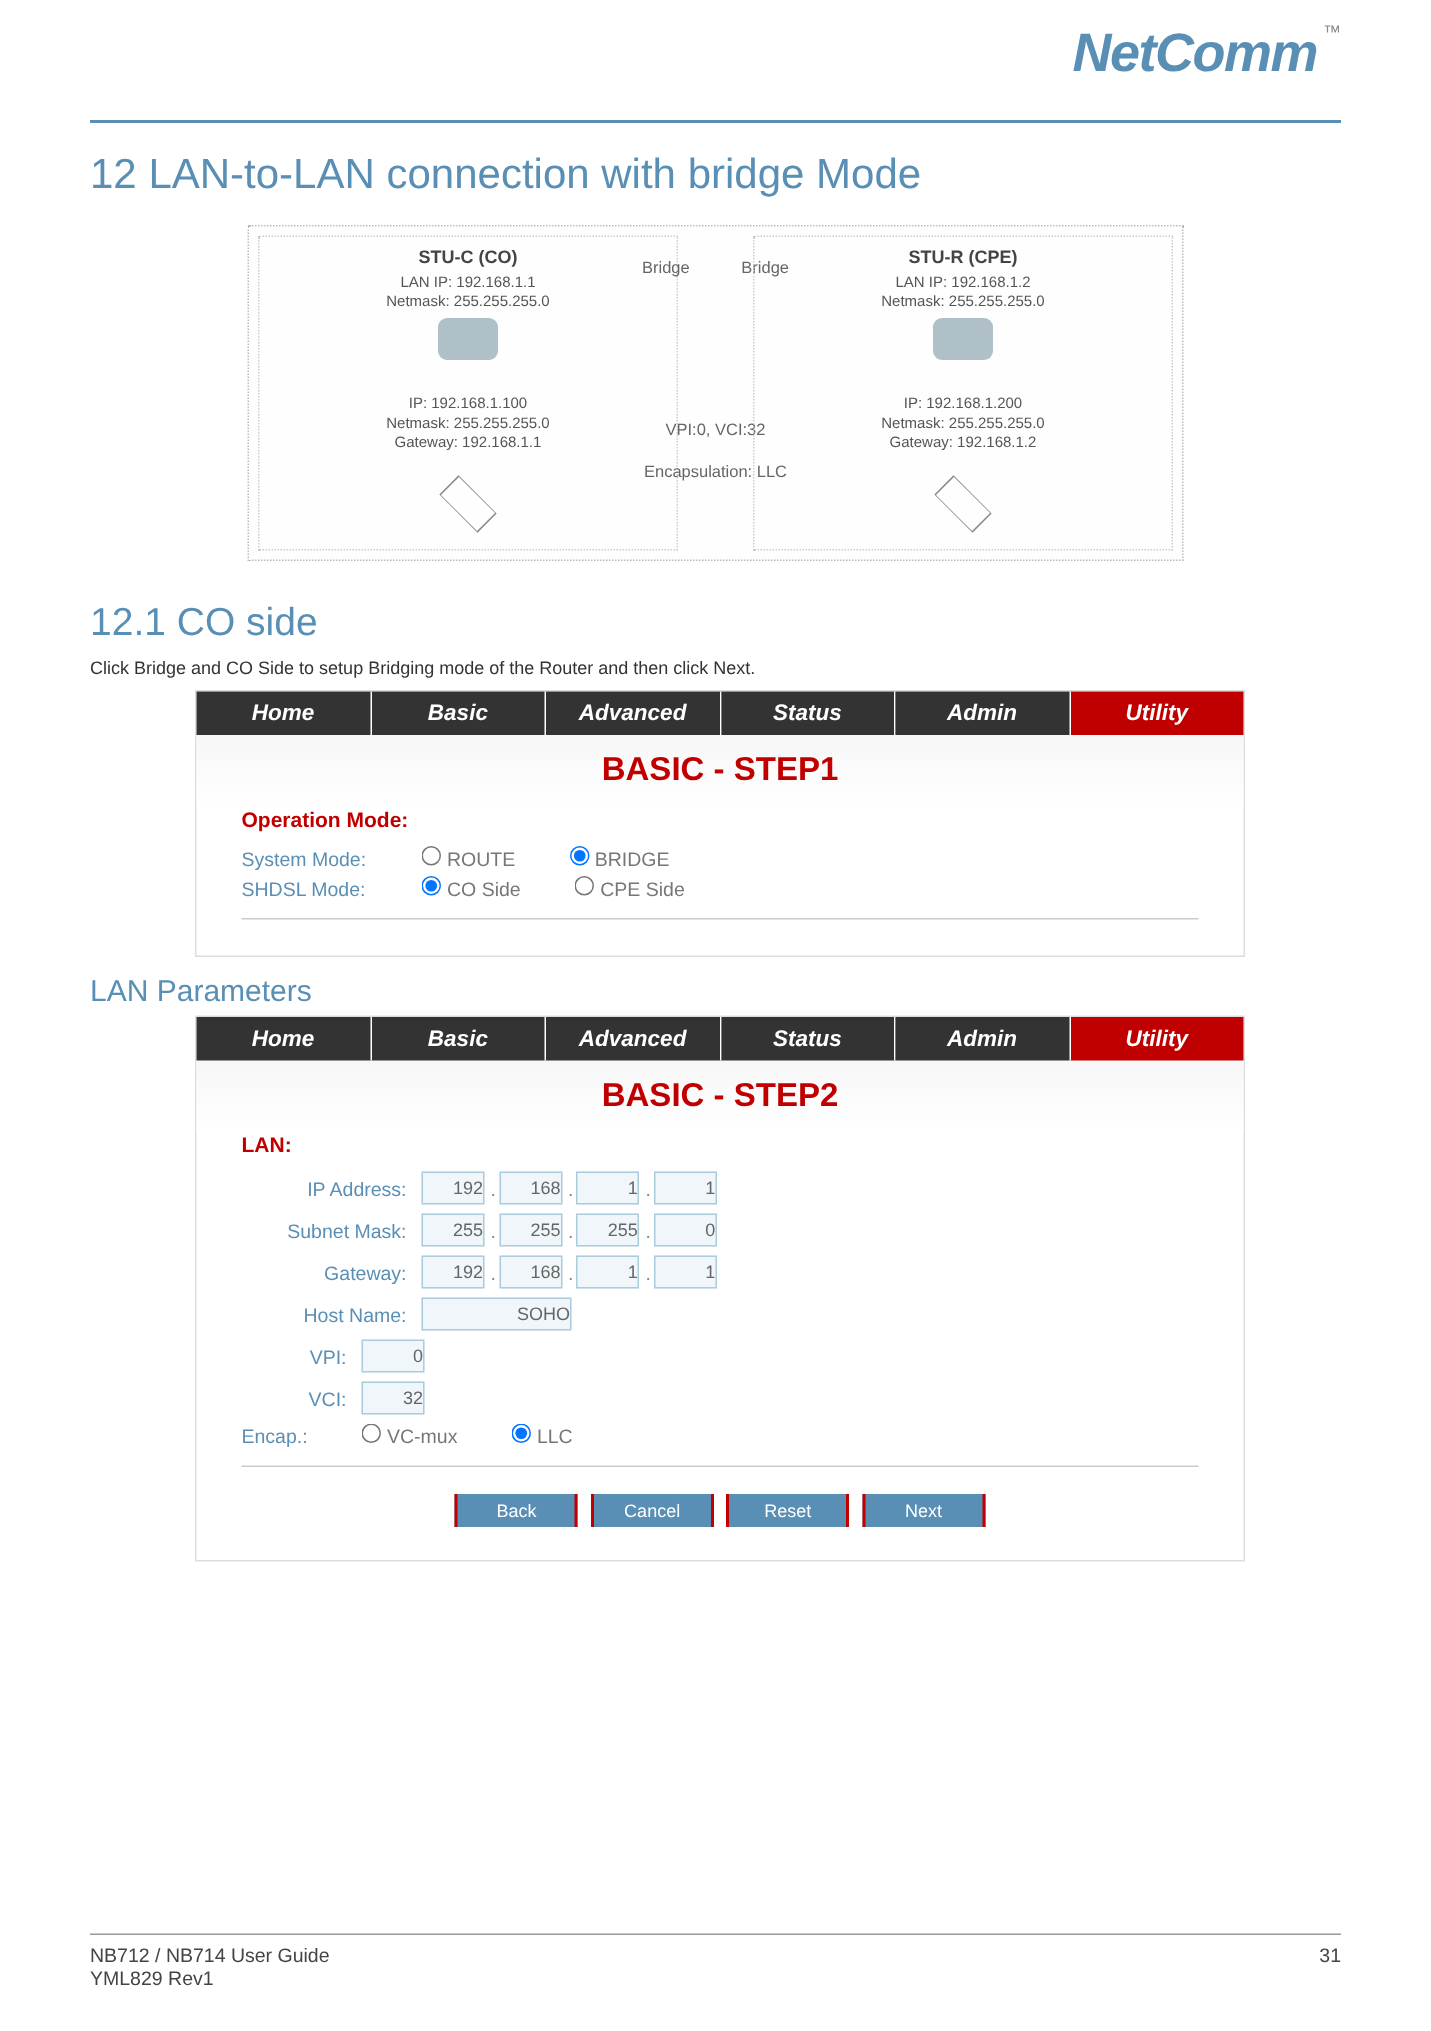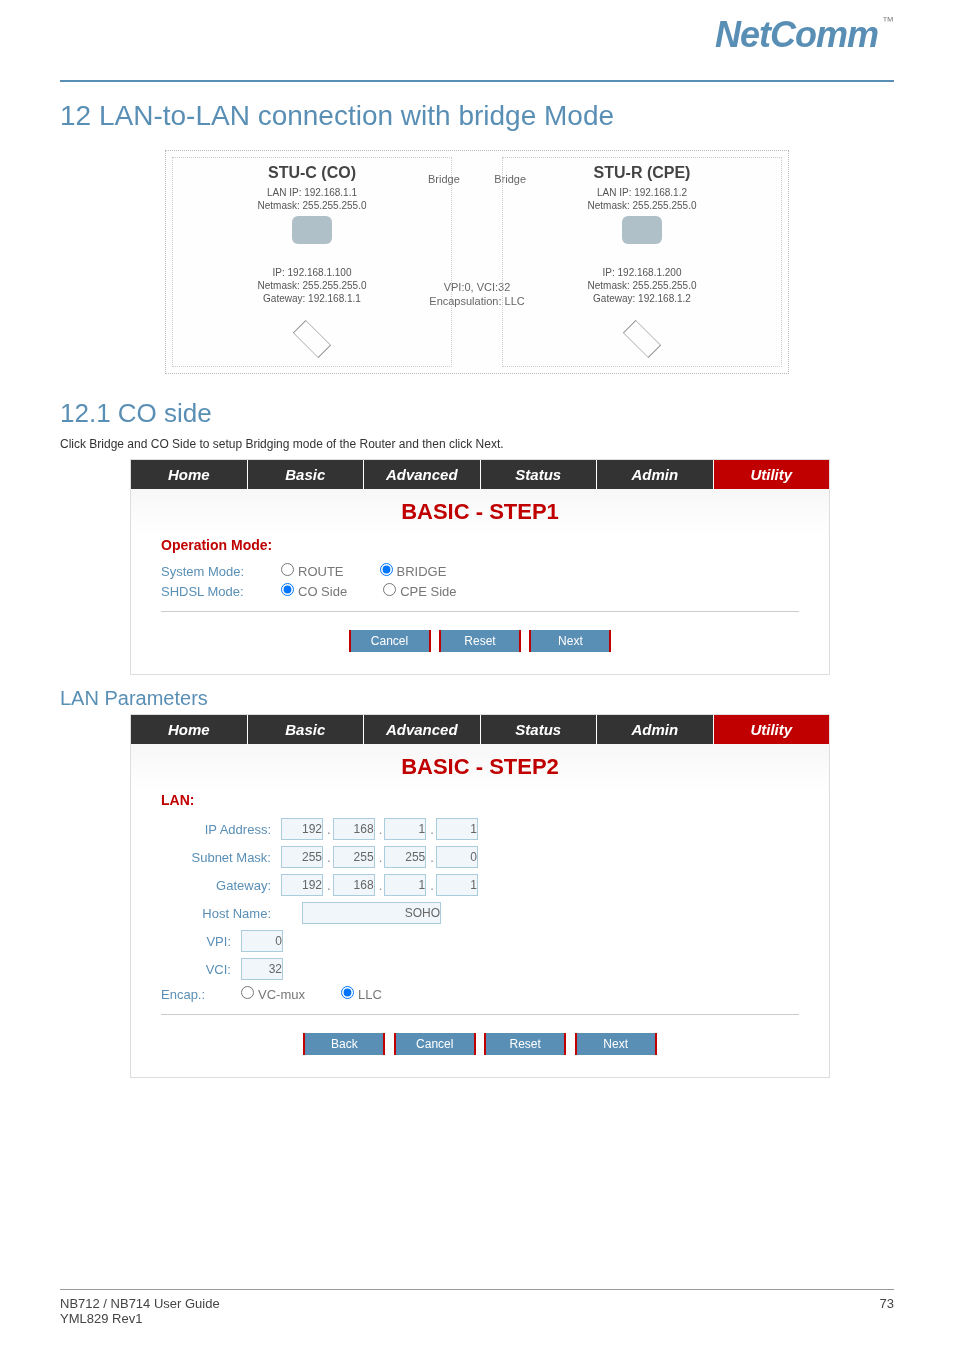"STU-C (CO)" .diagram .label { font-size: 16px -> 12px }
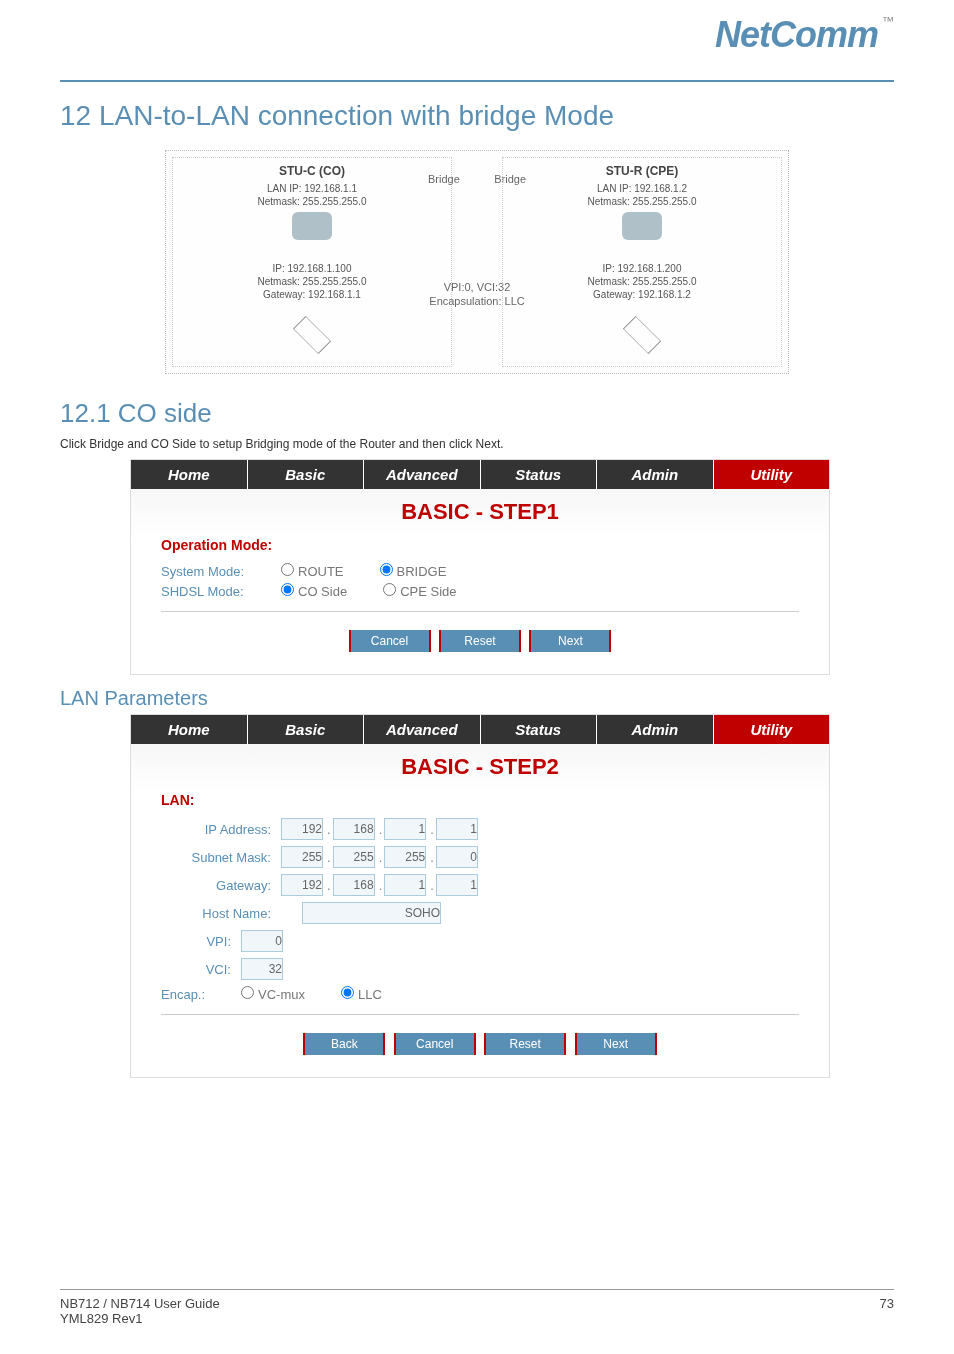"Encapsulation: LLC" div.mid-label { top: 144px -> 158px }
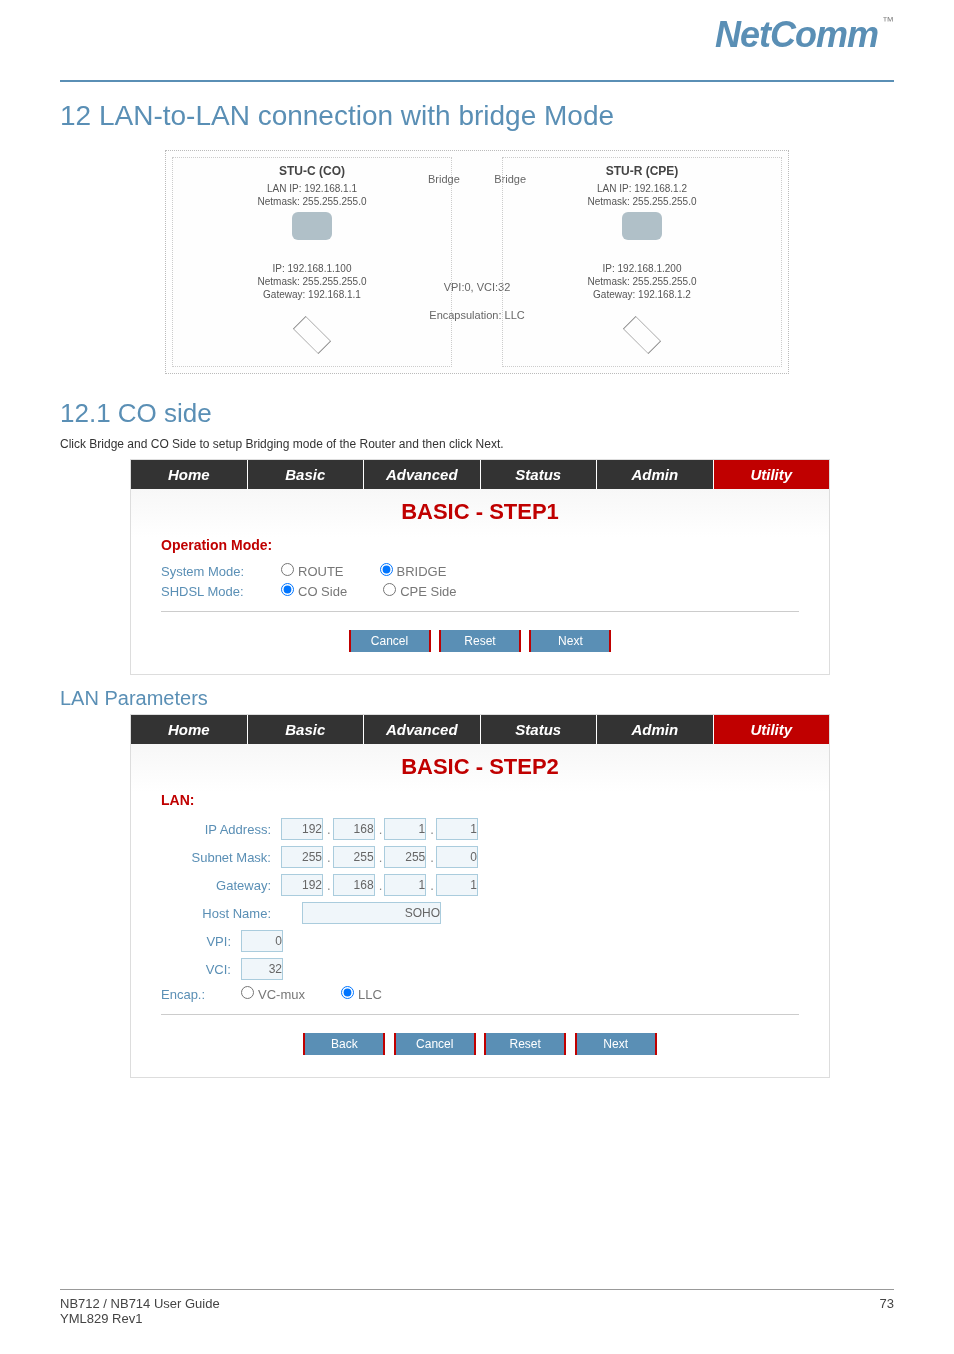"Cancel Reset Next" div.button-row { html: <div> <span>Cancel</span> <span>Reset</span> <span>Next</span> </div> -> none }
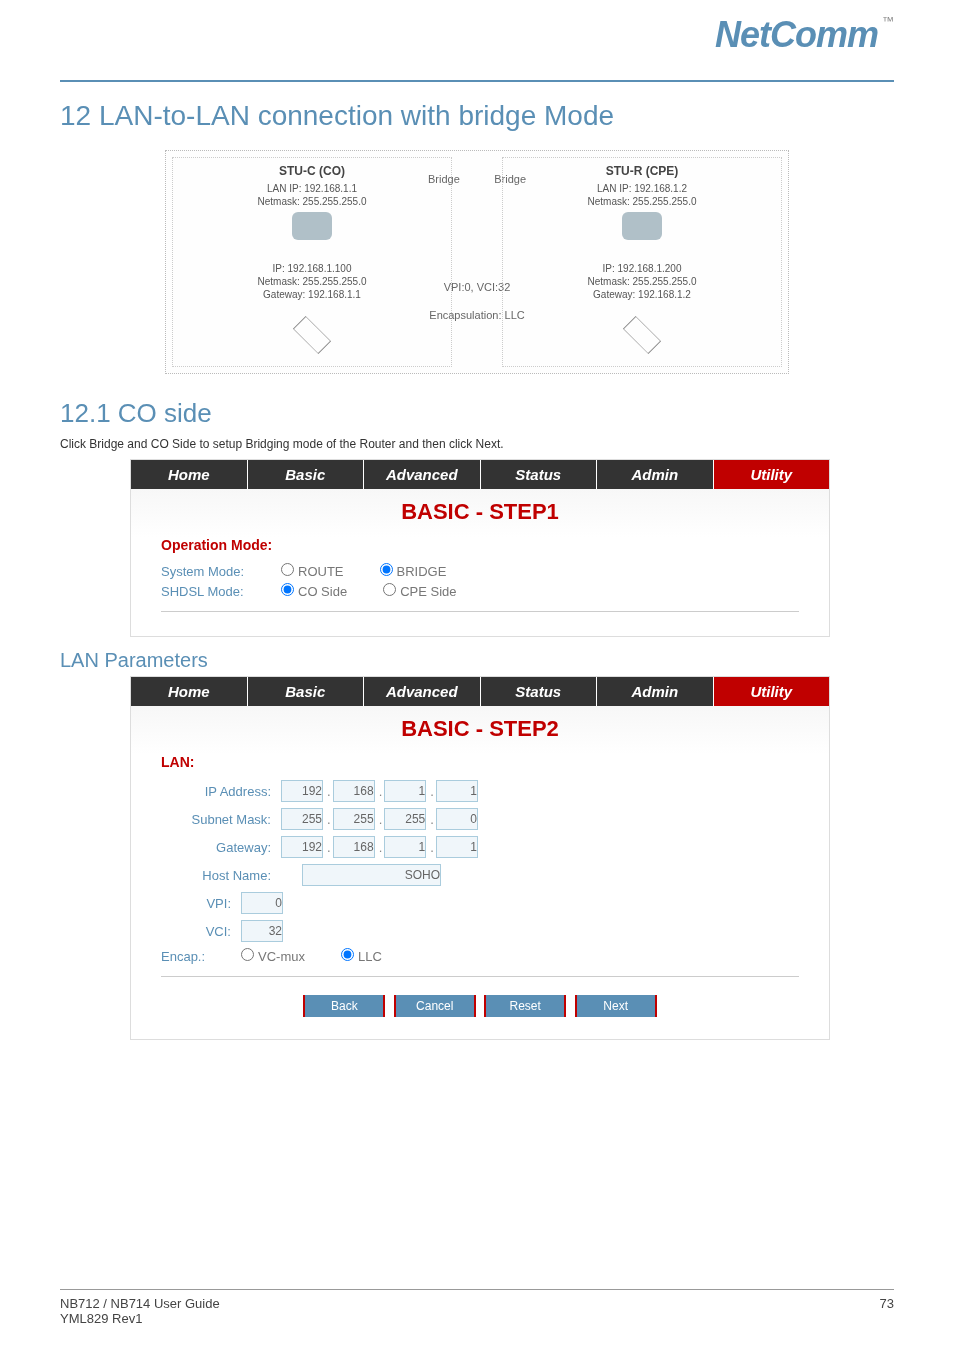"SOHO" .form-row input[type="text"].wide { margin-left: 21px -> none; width: 139px -> 100px }
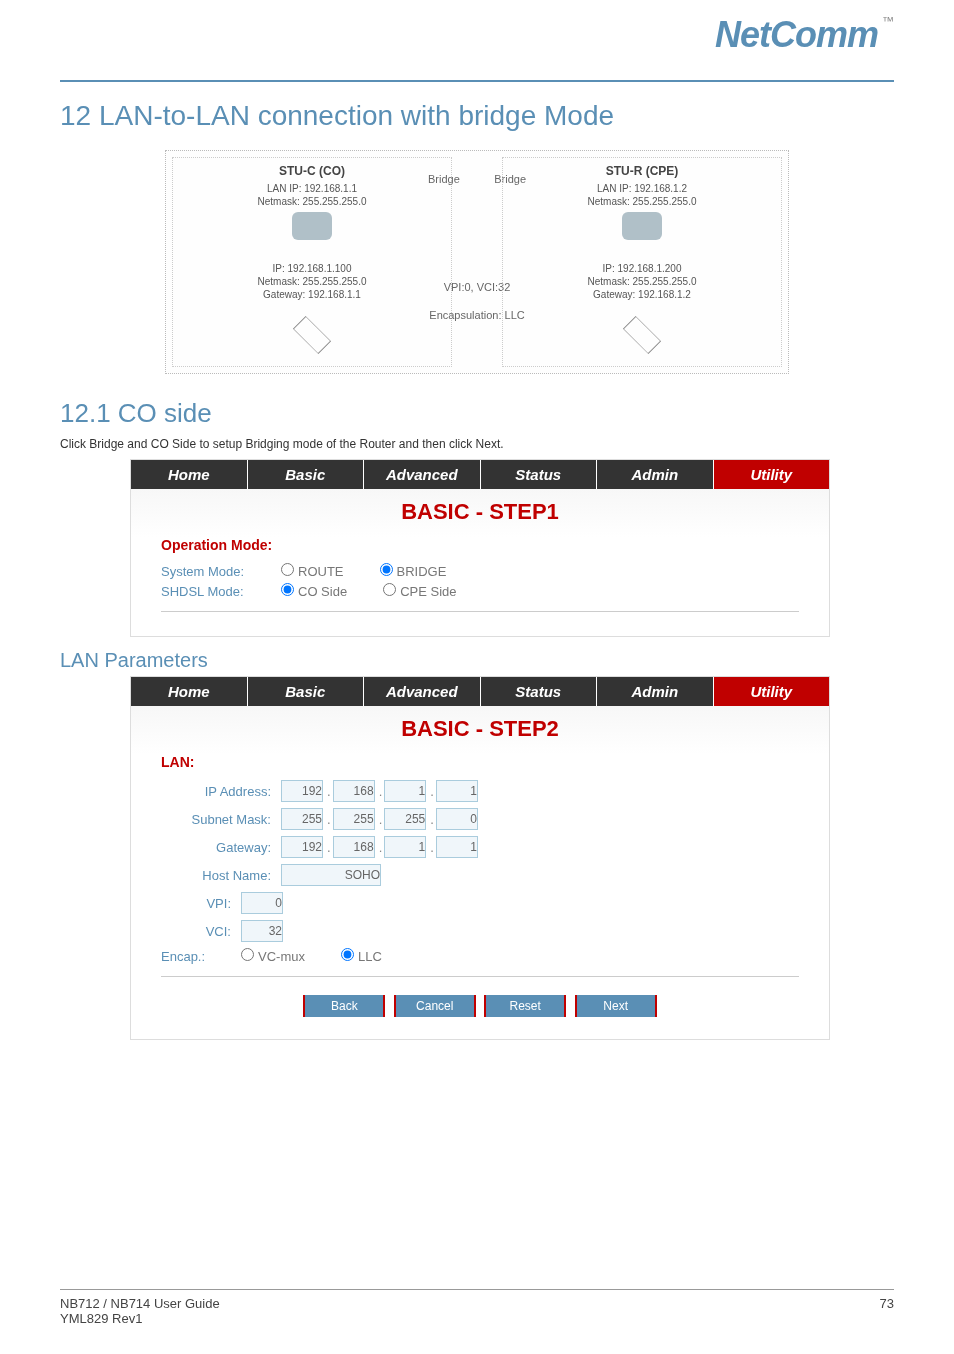"73" div { text: 73 -> 31 }
